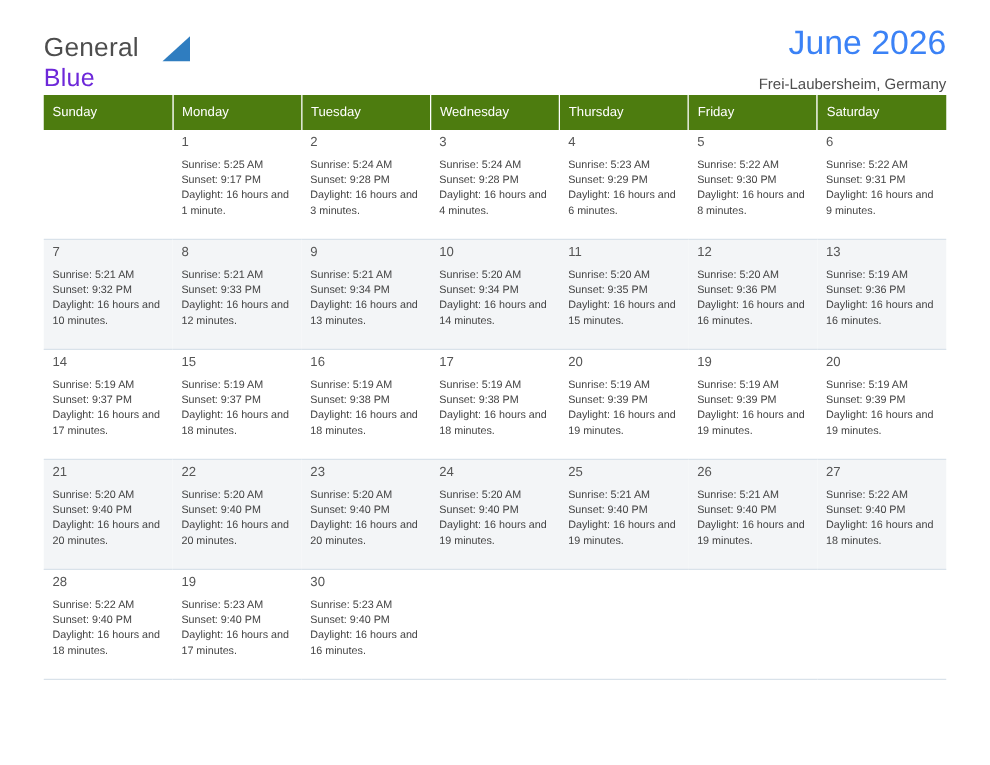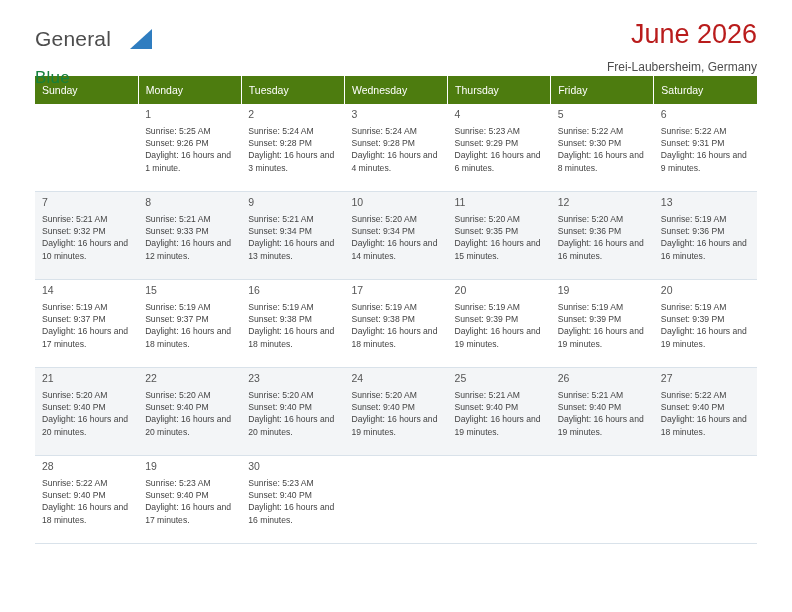"June 2026" .cal-title { color: #b91c1c -> #3b82f6 }
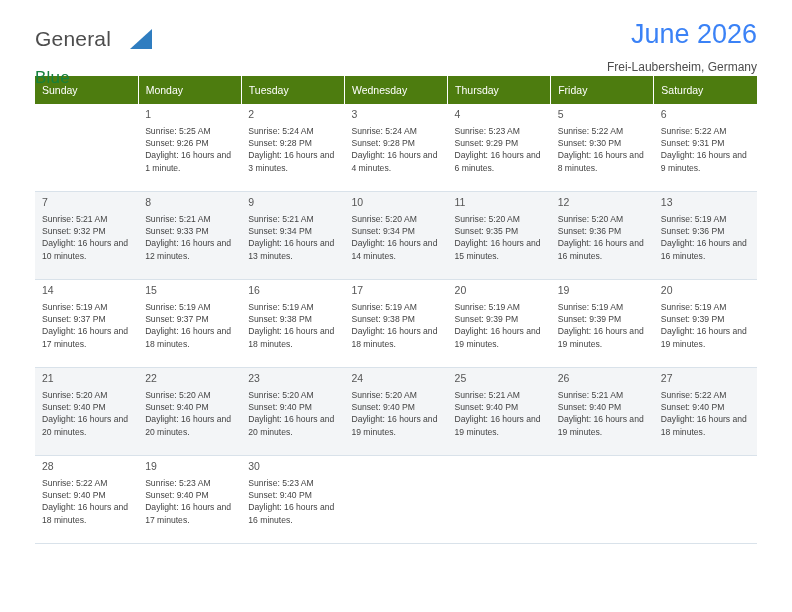"Blue" .logo-blue { color: #15803d -> #6d28d9; font-size: 17px -> 20px; margin-top: 20px -> 4px }
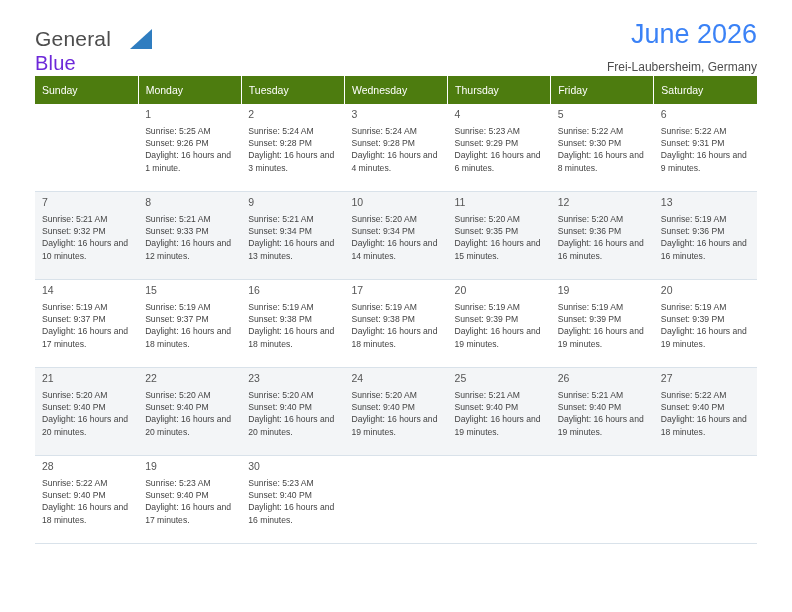"Sunrise: 5:25 AM" span.cellinfo { text: 9:26 -> 9:17 }
